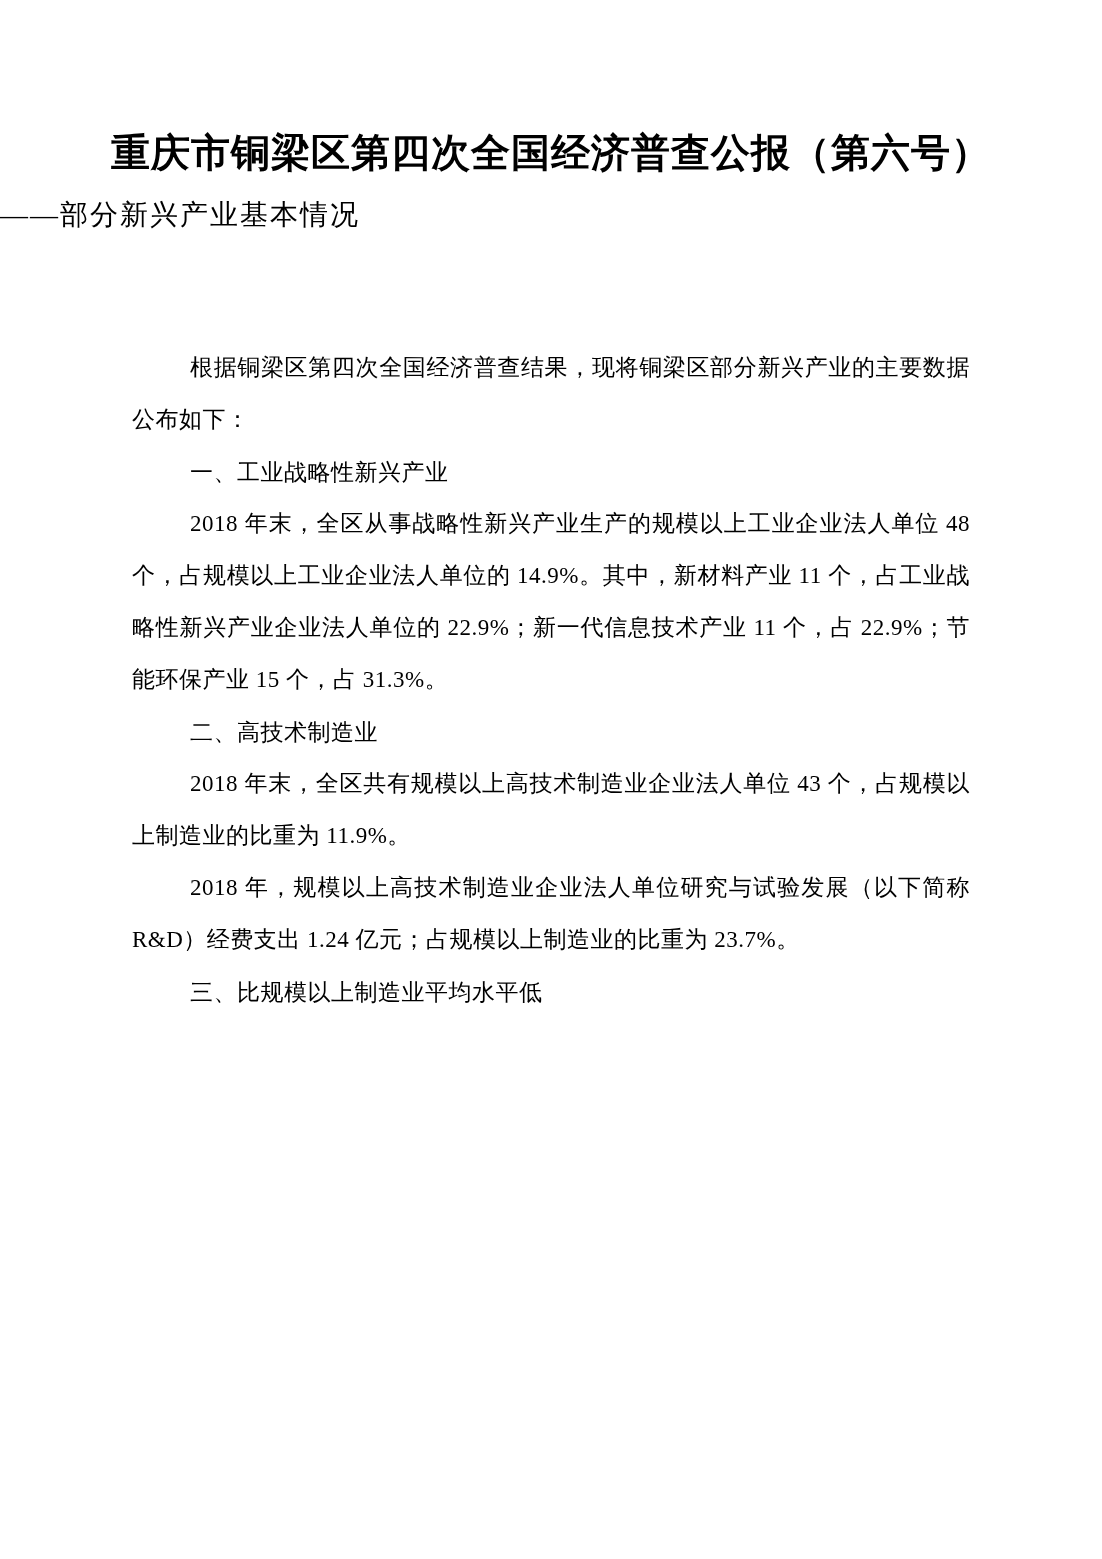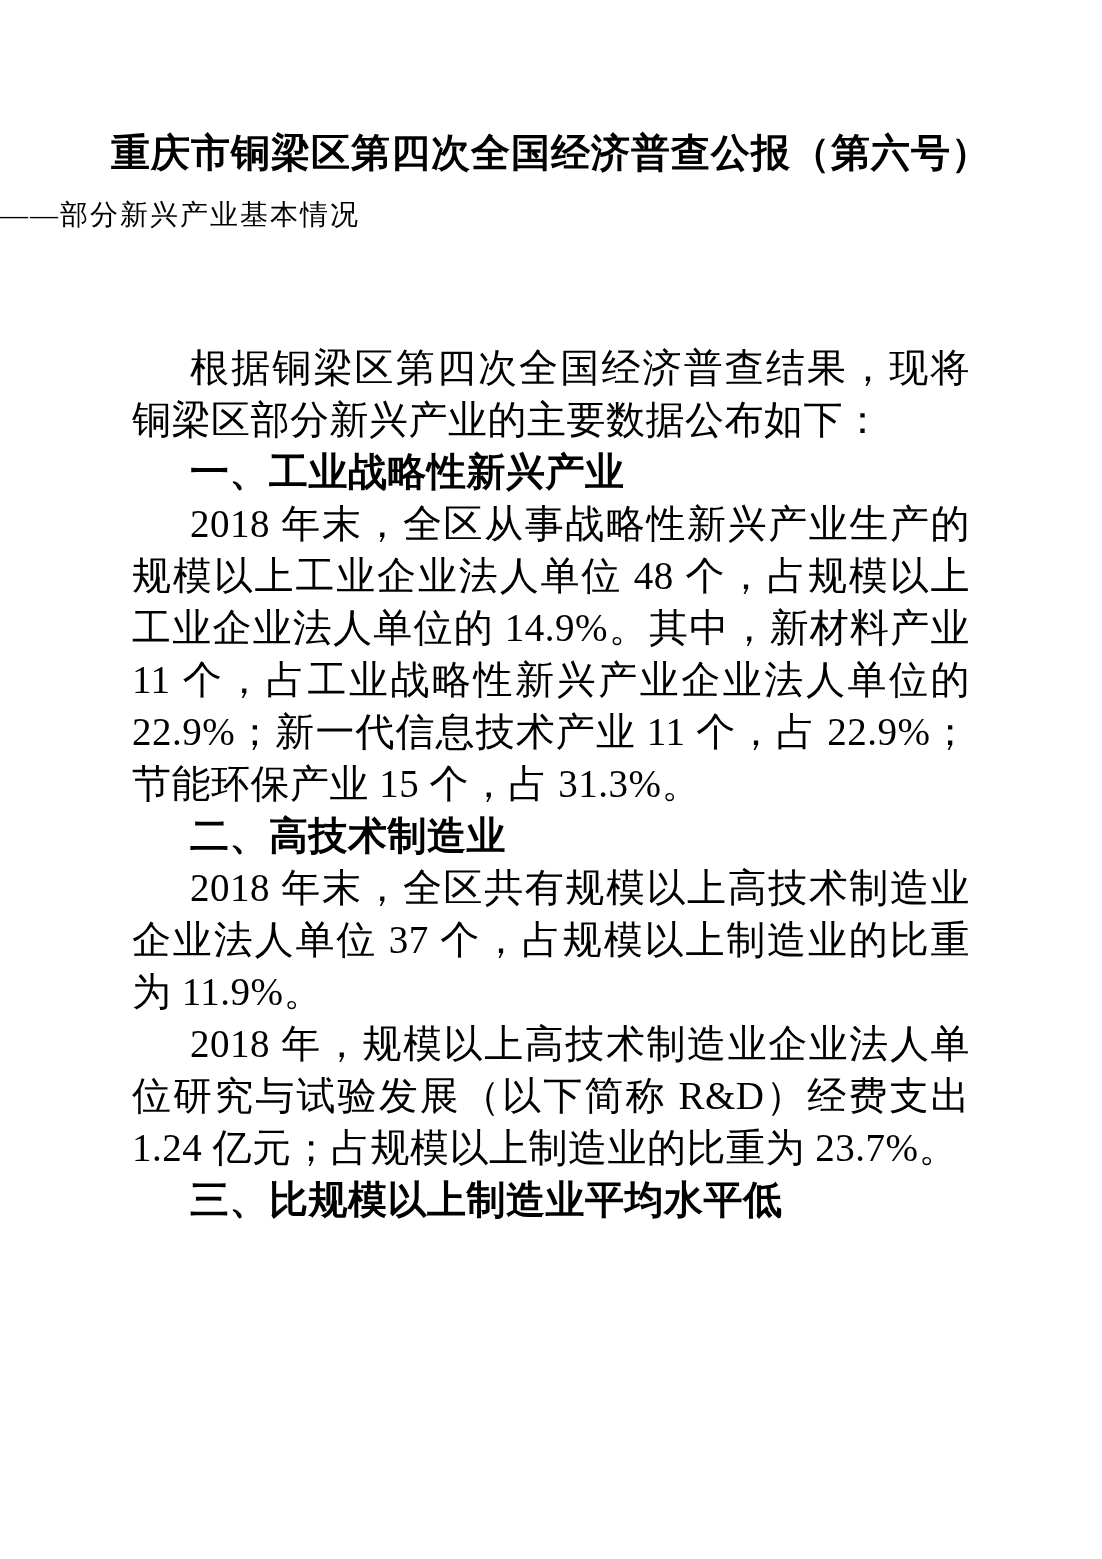"根据铜梁区第四次全国经济普查结果，现将铜梁区部分新兴产业的主要数据公布如下：" .doc-body p { font-size: 39px -> 23px }
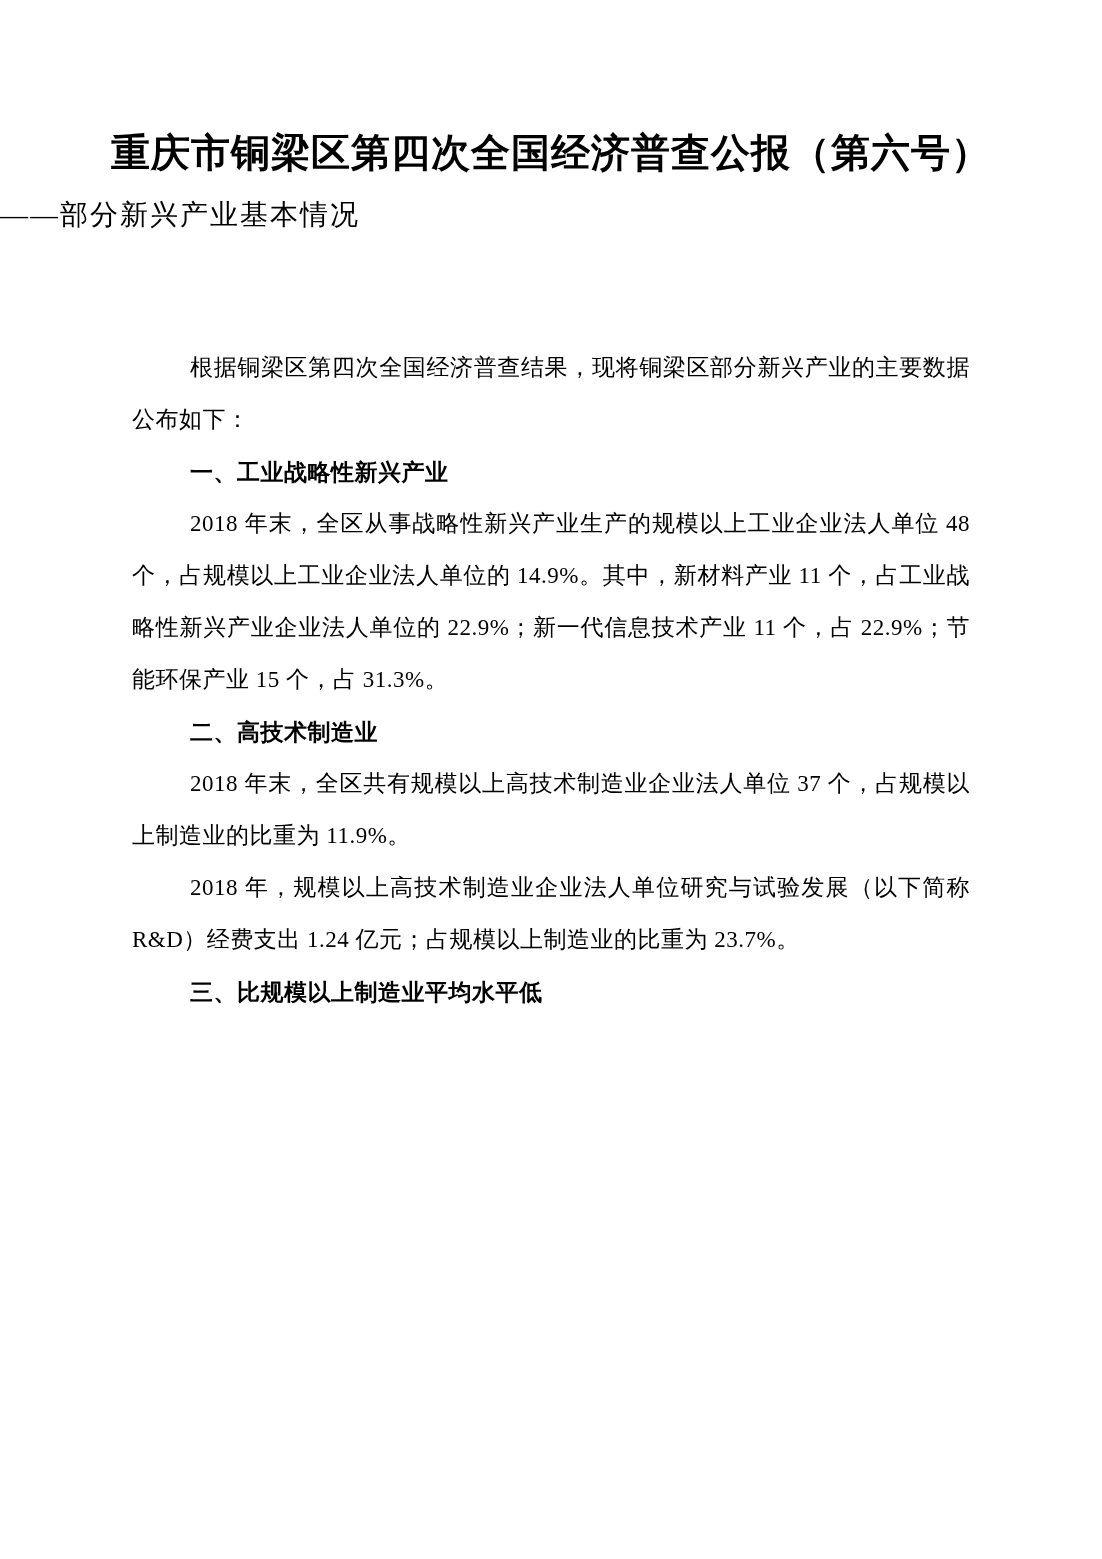"一、工业战略性新兴产业" .body-heading { font-weight: 700 -> 400 }
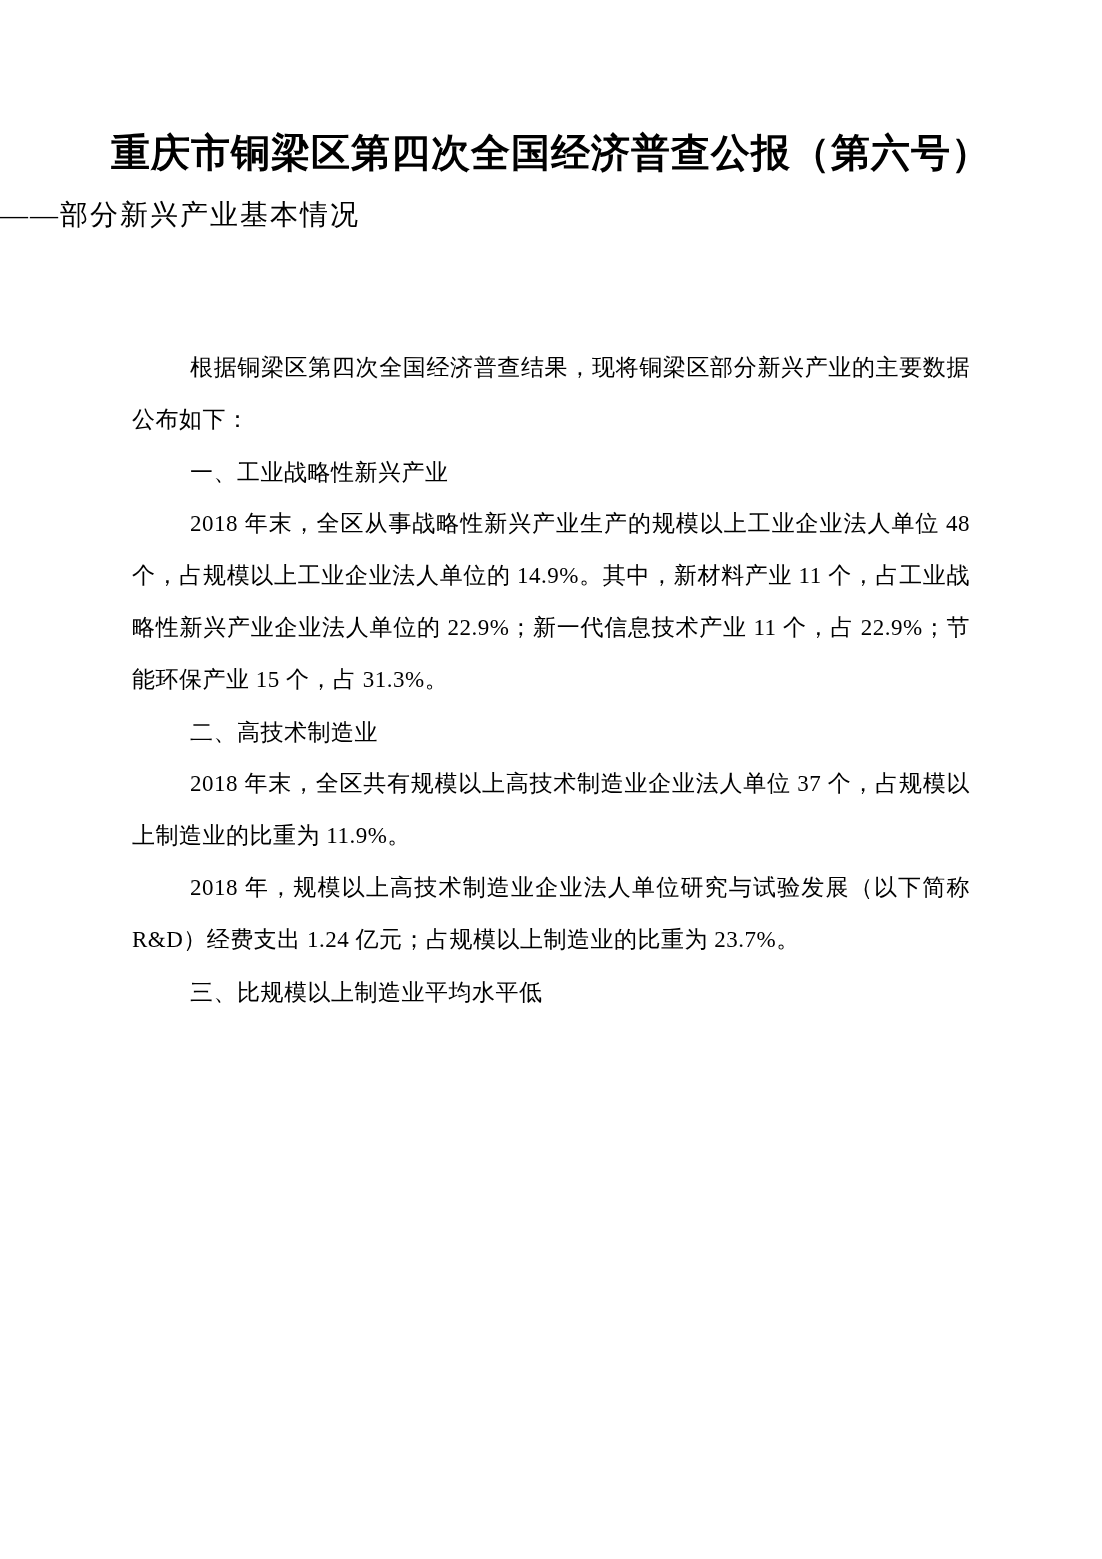"2018 年末，全区共有规模以上高技术制造业企业法人单位 37" p.body-paragraph { text: 37 -> 43 }
